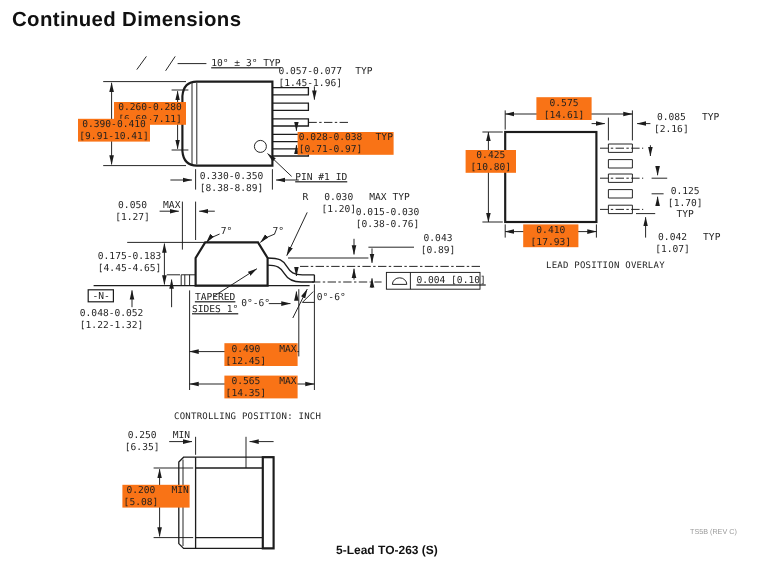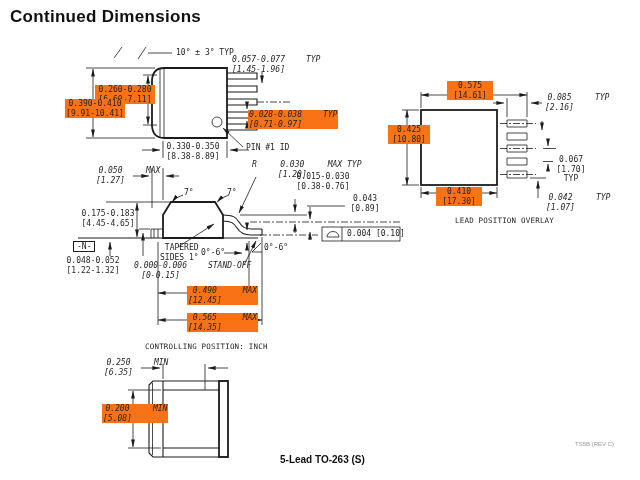"10° ± 3° TYP" .left { text-align: right -> center; text-decoration: none -> underline }
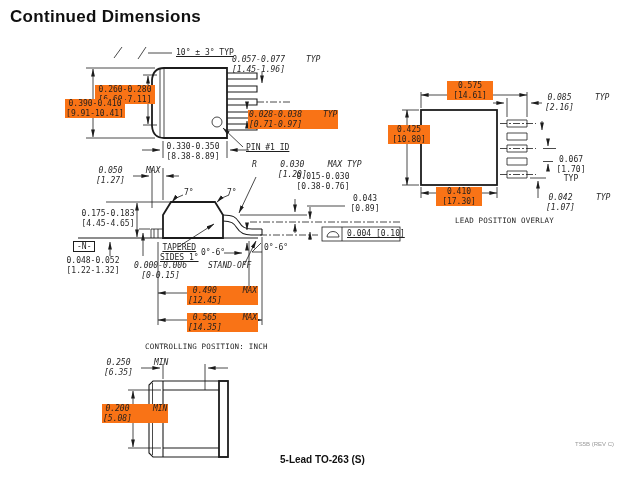"0.057-0.077" .row { font-style: italic -> none; gap: 21px -> 11px }
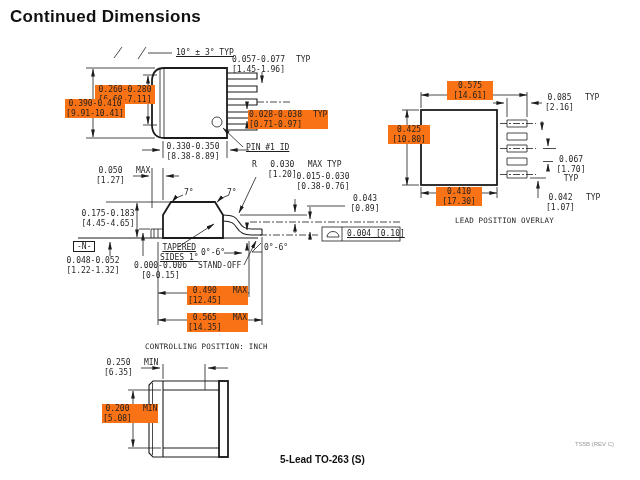"0.067" div.dim { text: 0.067 -> 0.125 }
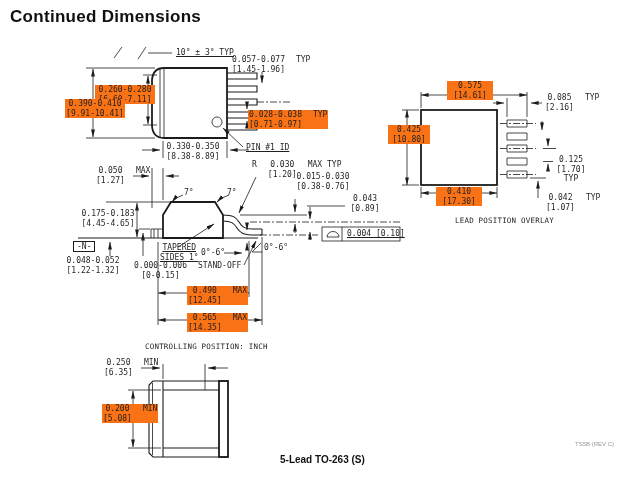"0.410" div.dim { text: 17.30 -> 17.93 }
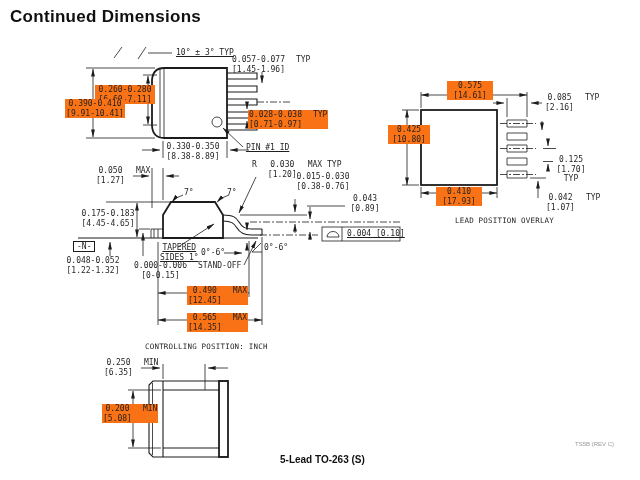"0.000-0.006" div.dim { html: <div> <span>0.000-0.006 [0-0.15]</span> <span>STAND-OFF</span> </div> -> none }
